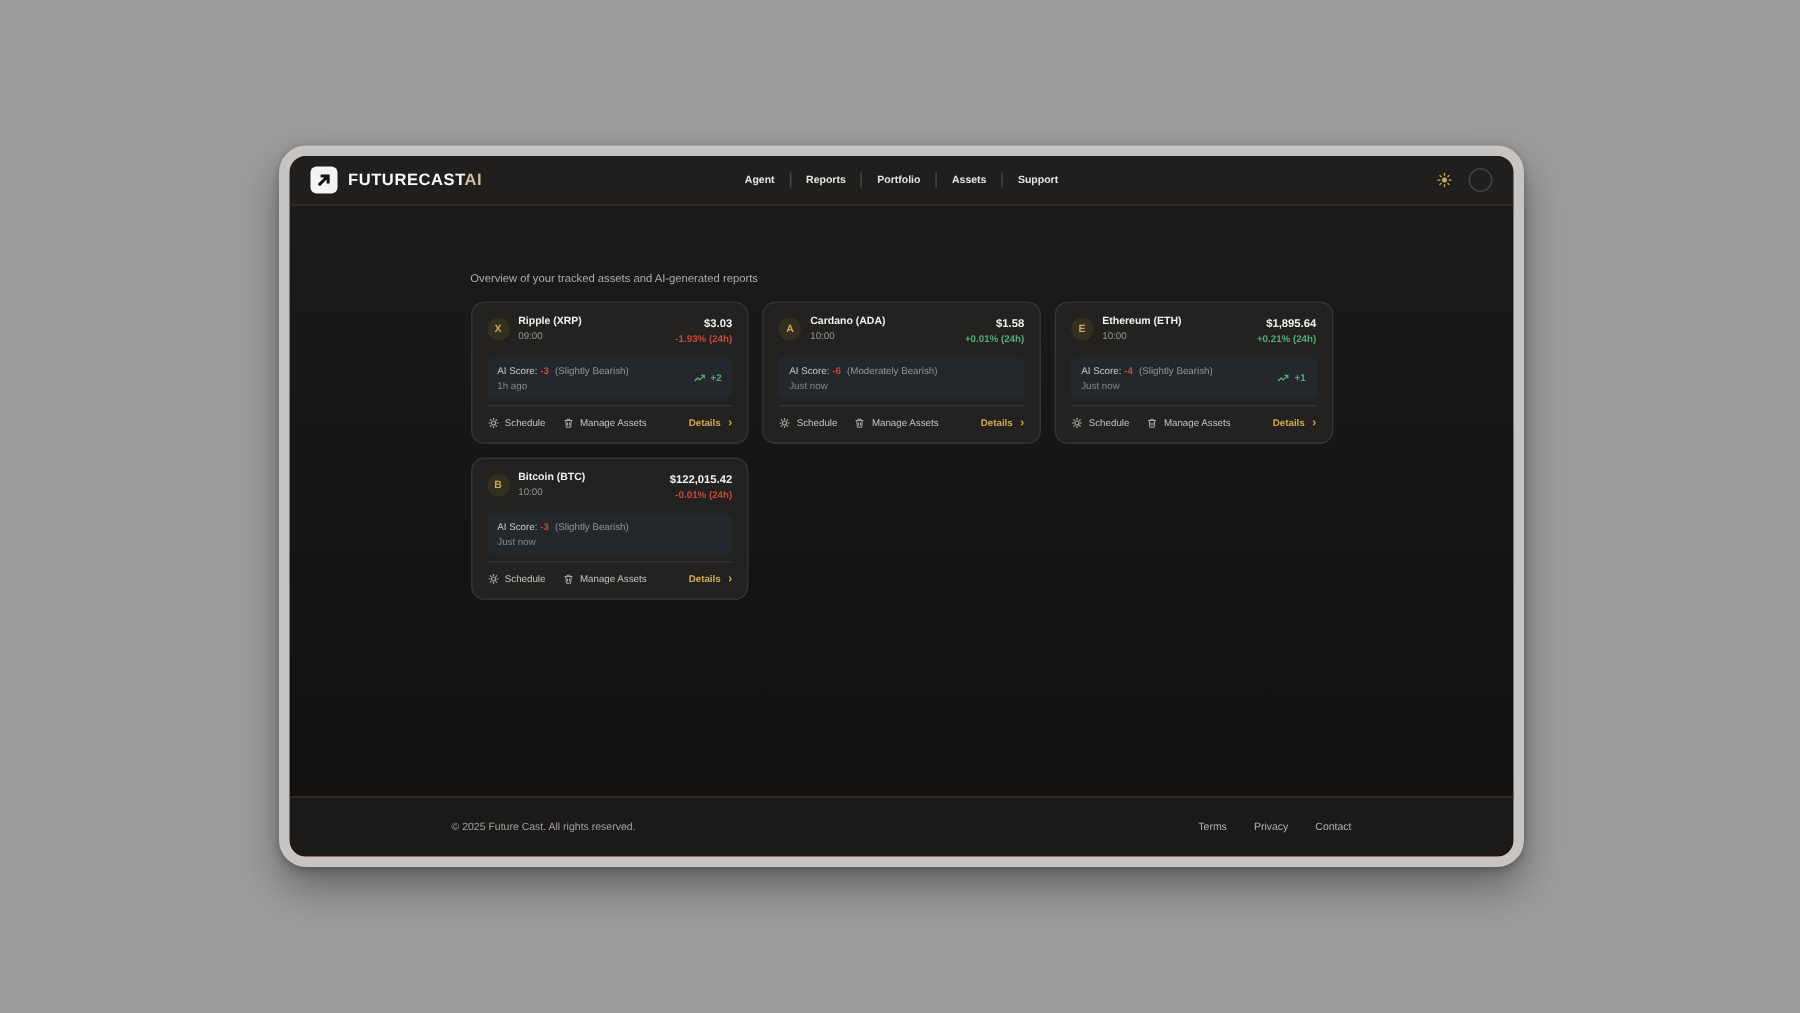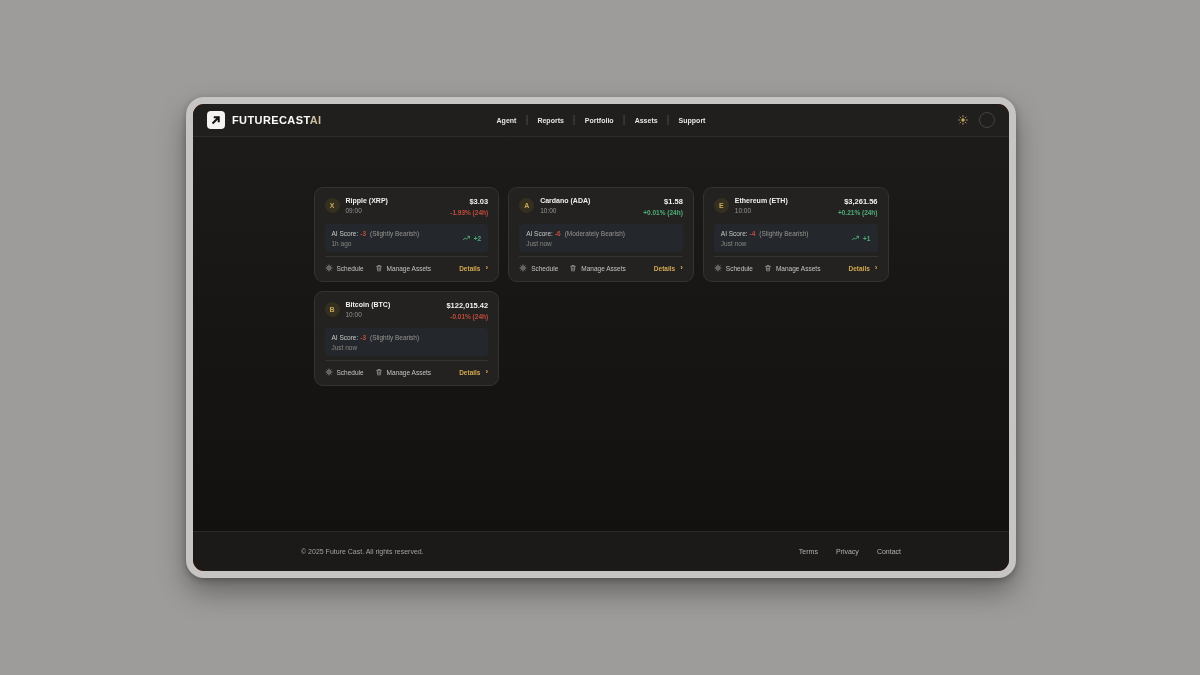"Overview of your tracked assets" p.page-subtitle { html: none -> <p>Overview of your tracked assets and AI-generated reports</p> }
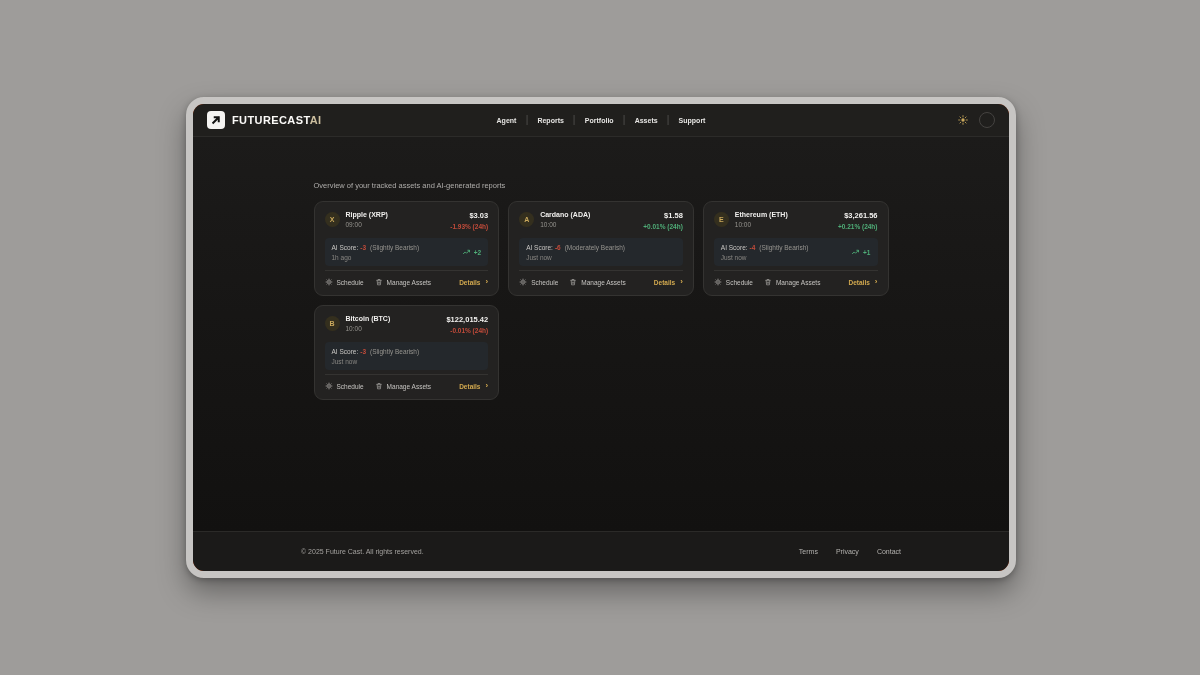"$3,261.56" div.price { text: $3,261.56 -> $1,895.64 }
